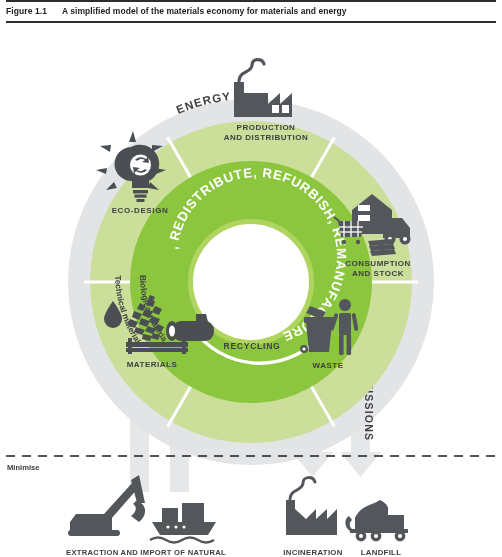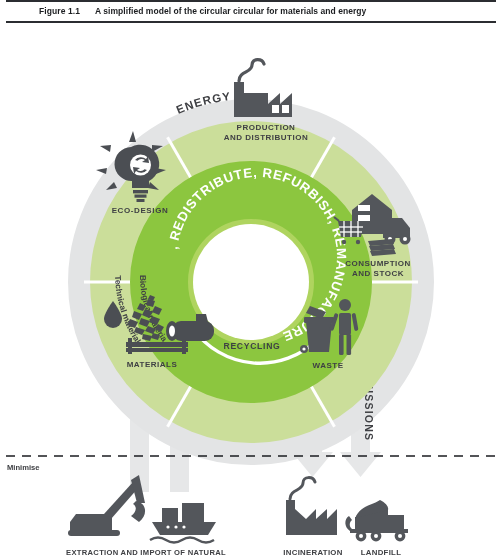"Figure 1.1" .caption-bar { padding-left: 33px -> none }
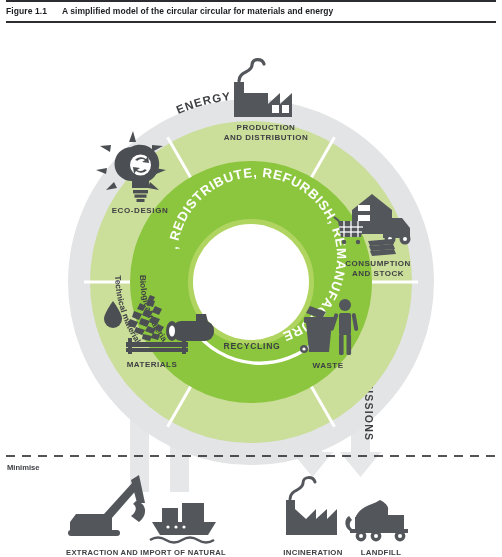"A simplified model of the" span.caption-title { text: circular circular -> materials economy }
